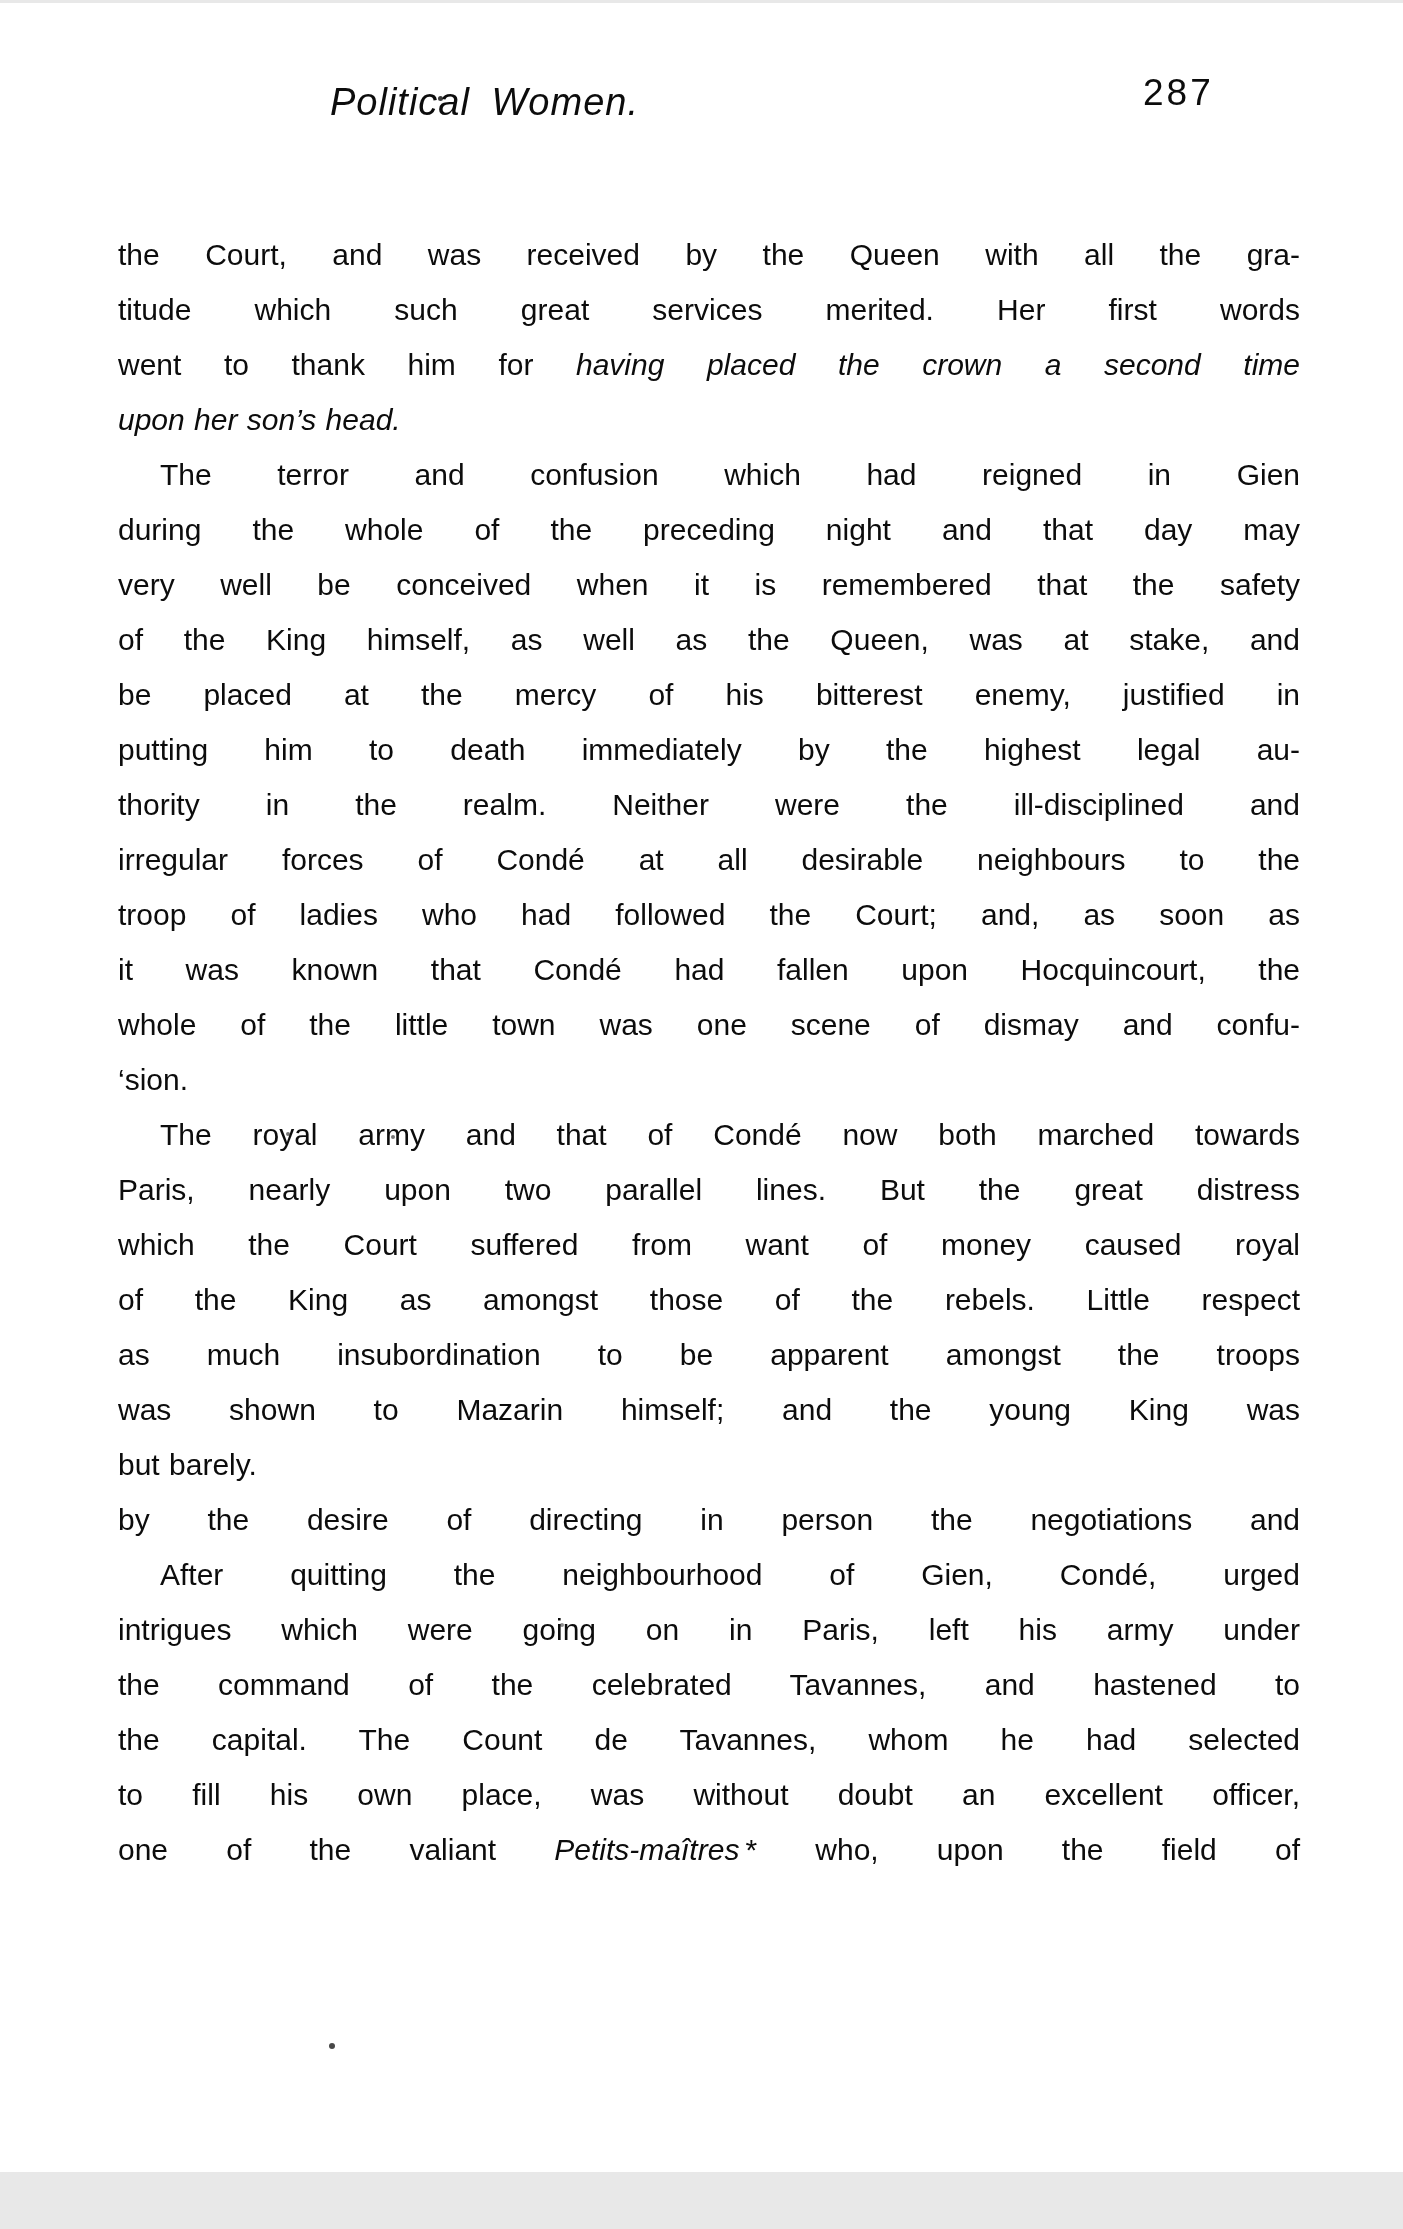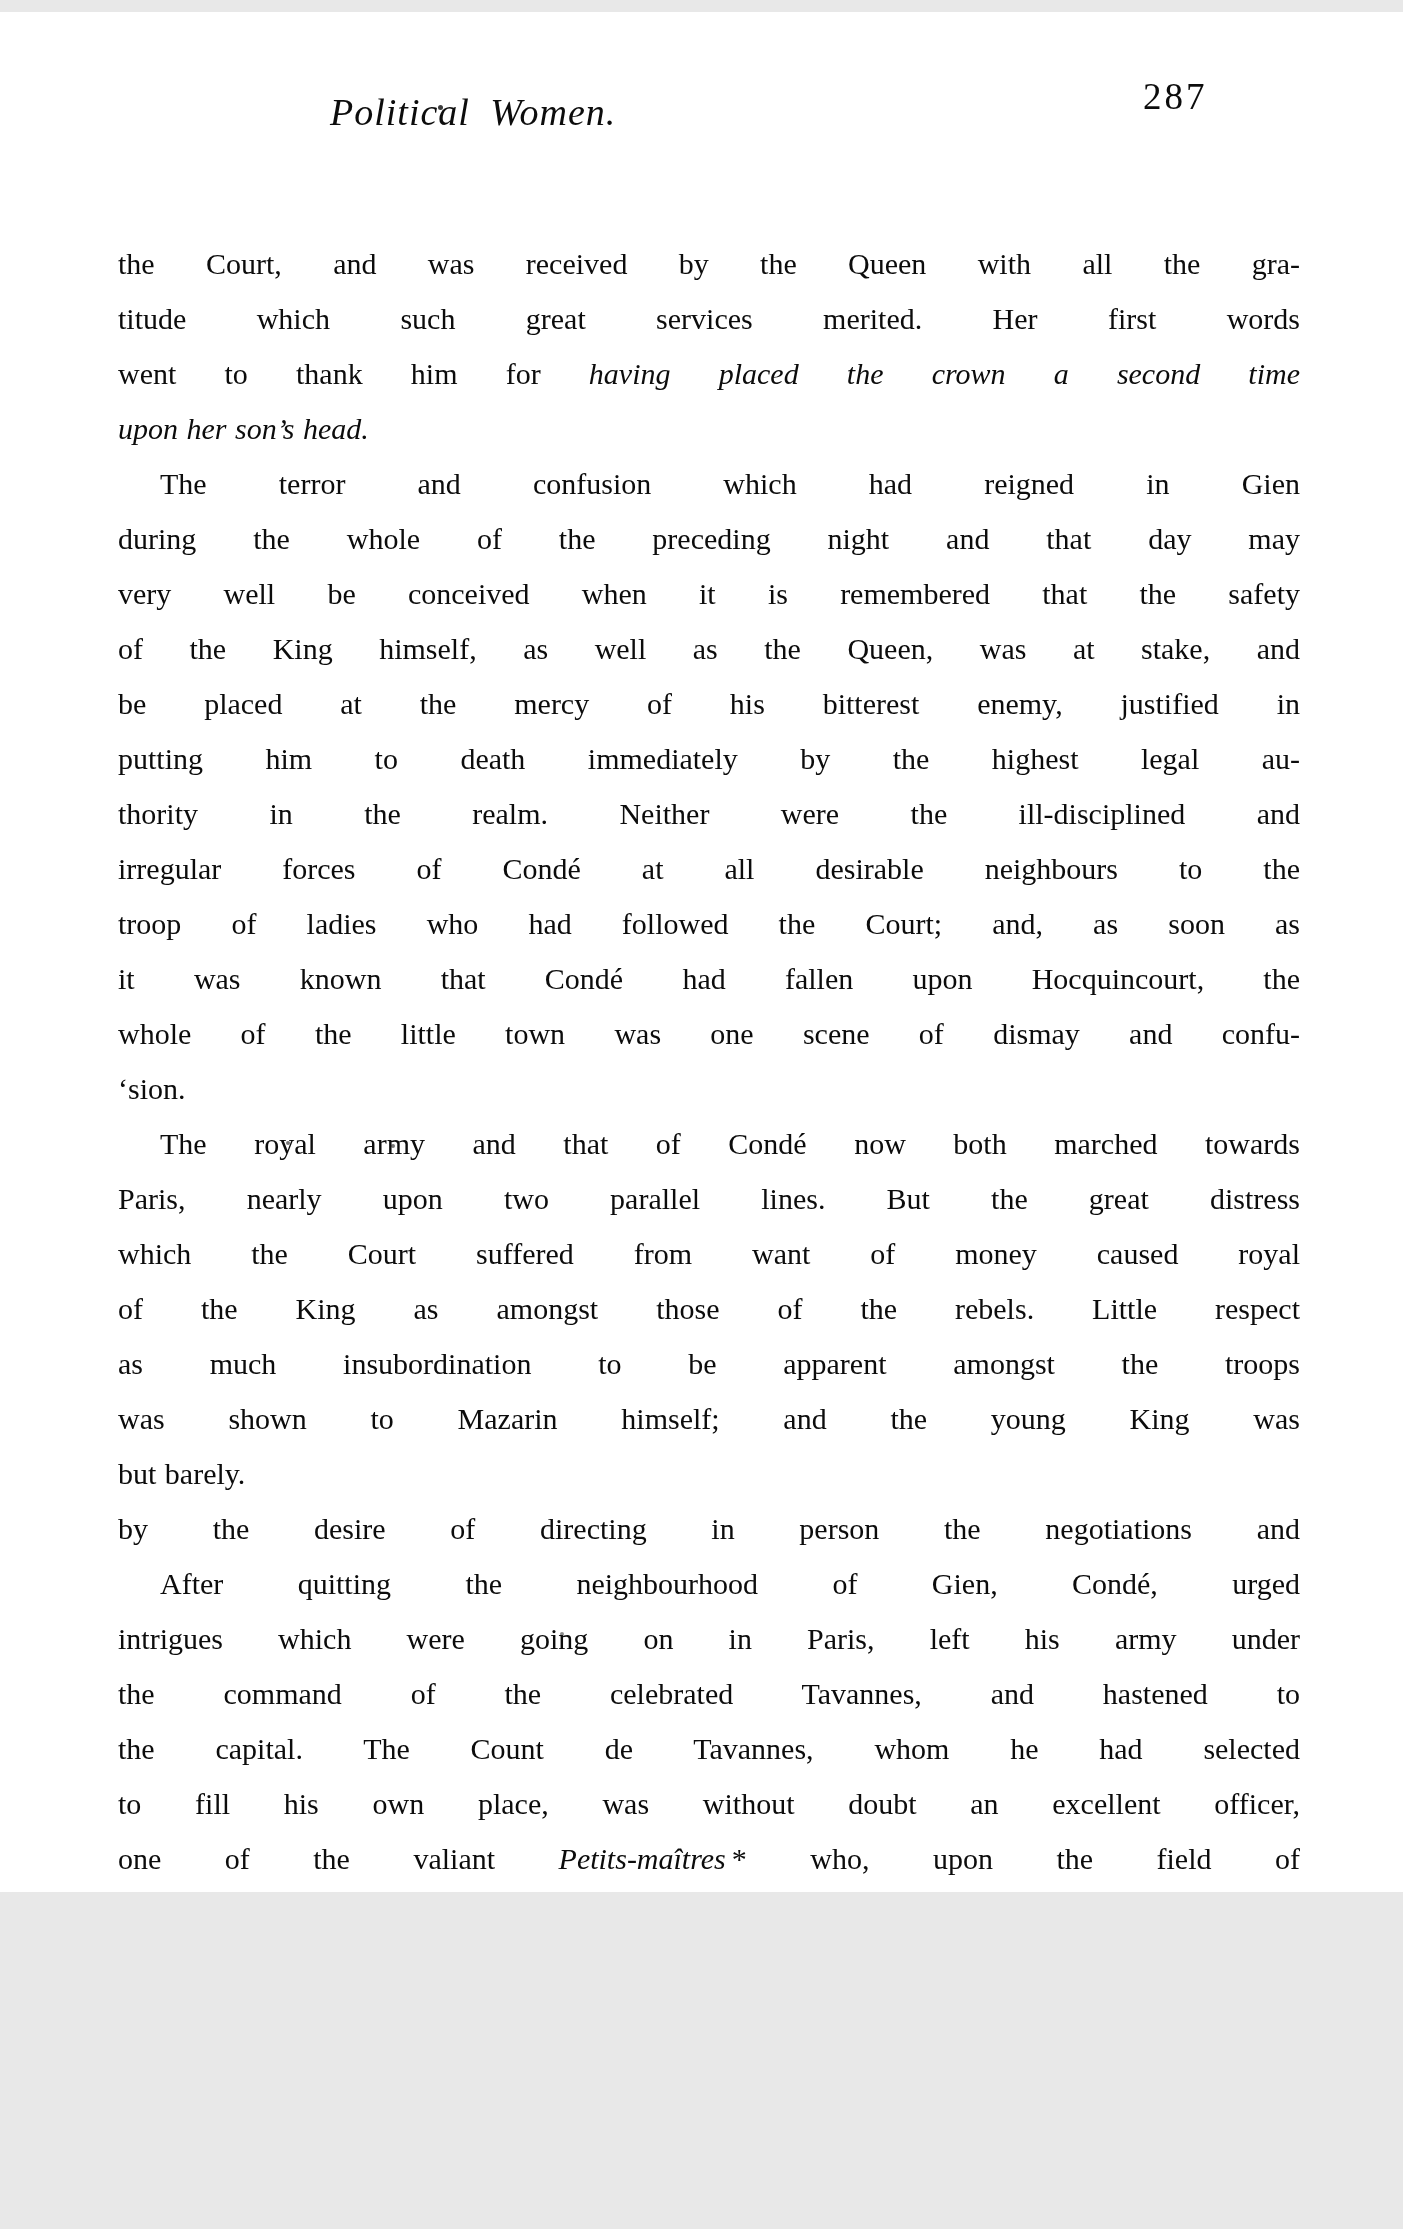"Political Women." .page { font-family: Liberation Serif, serif -> Liberation Sans, sans-serif; height: 1880px -> 2169px; margin: 12px auto -> 3px auto }
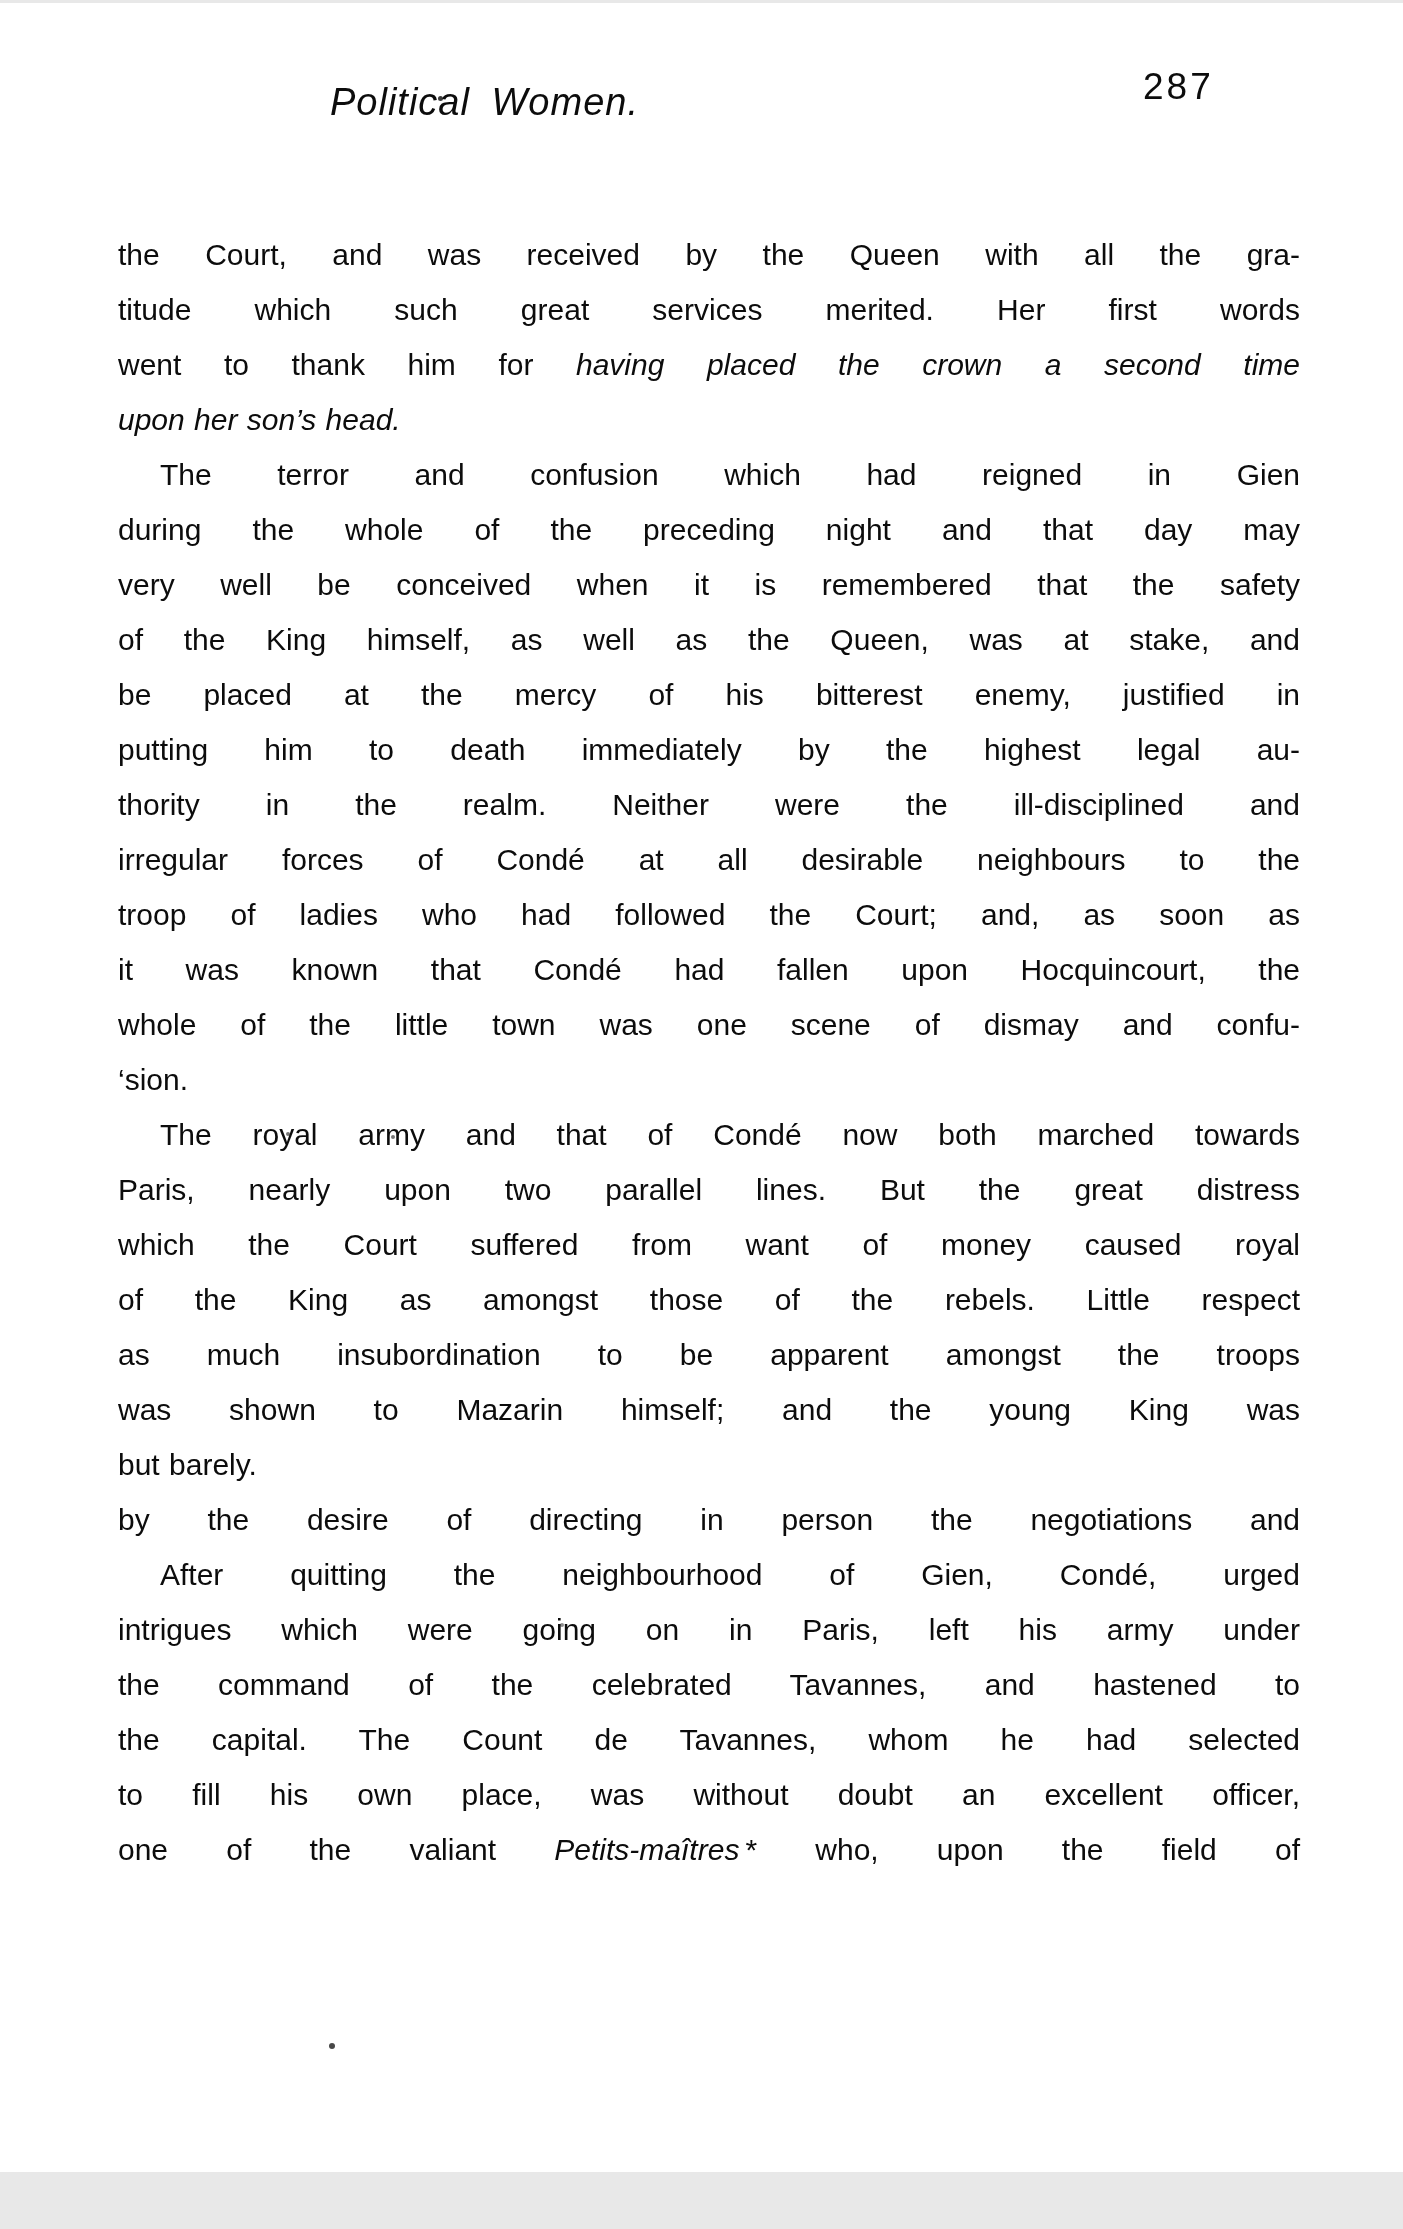"287" .page-number { top: 63px -> 69px }
